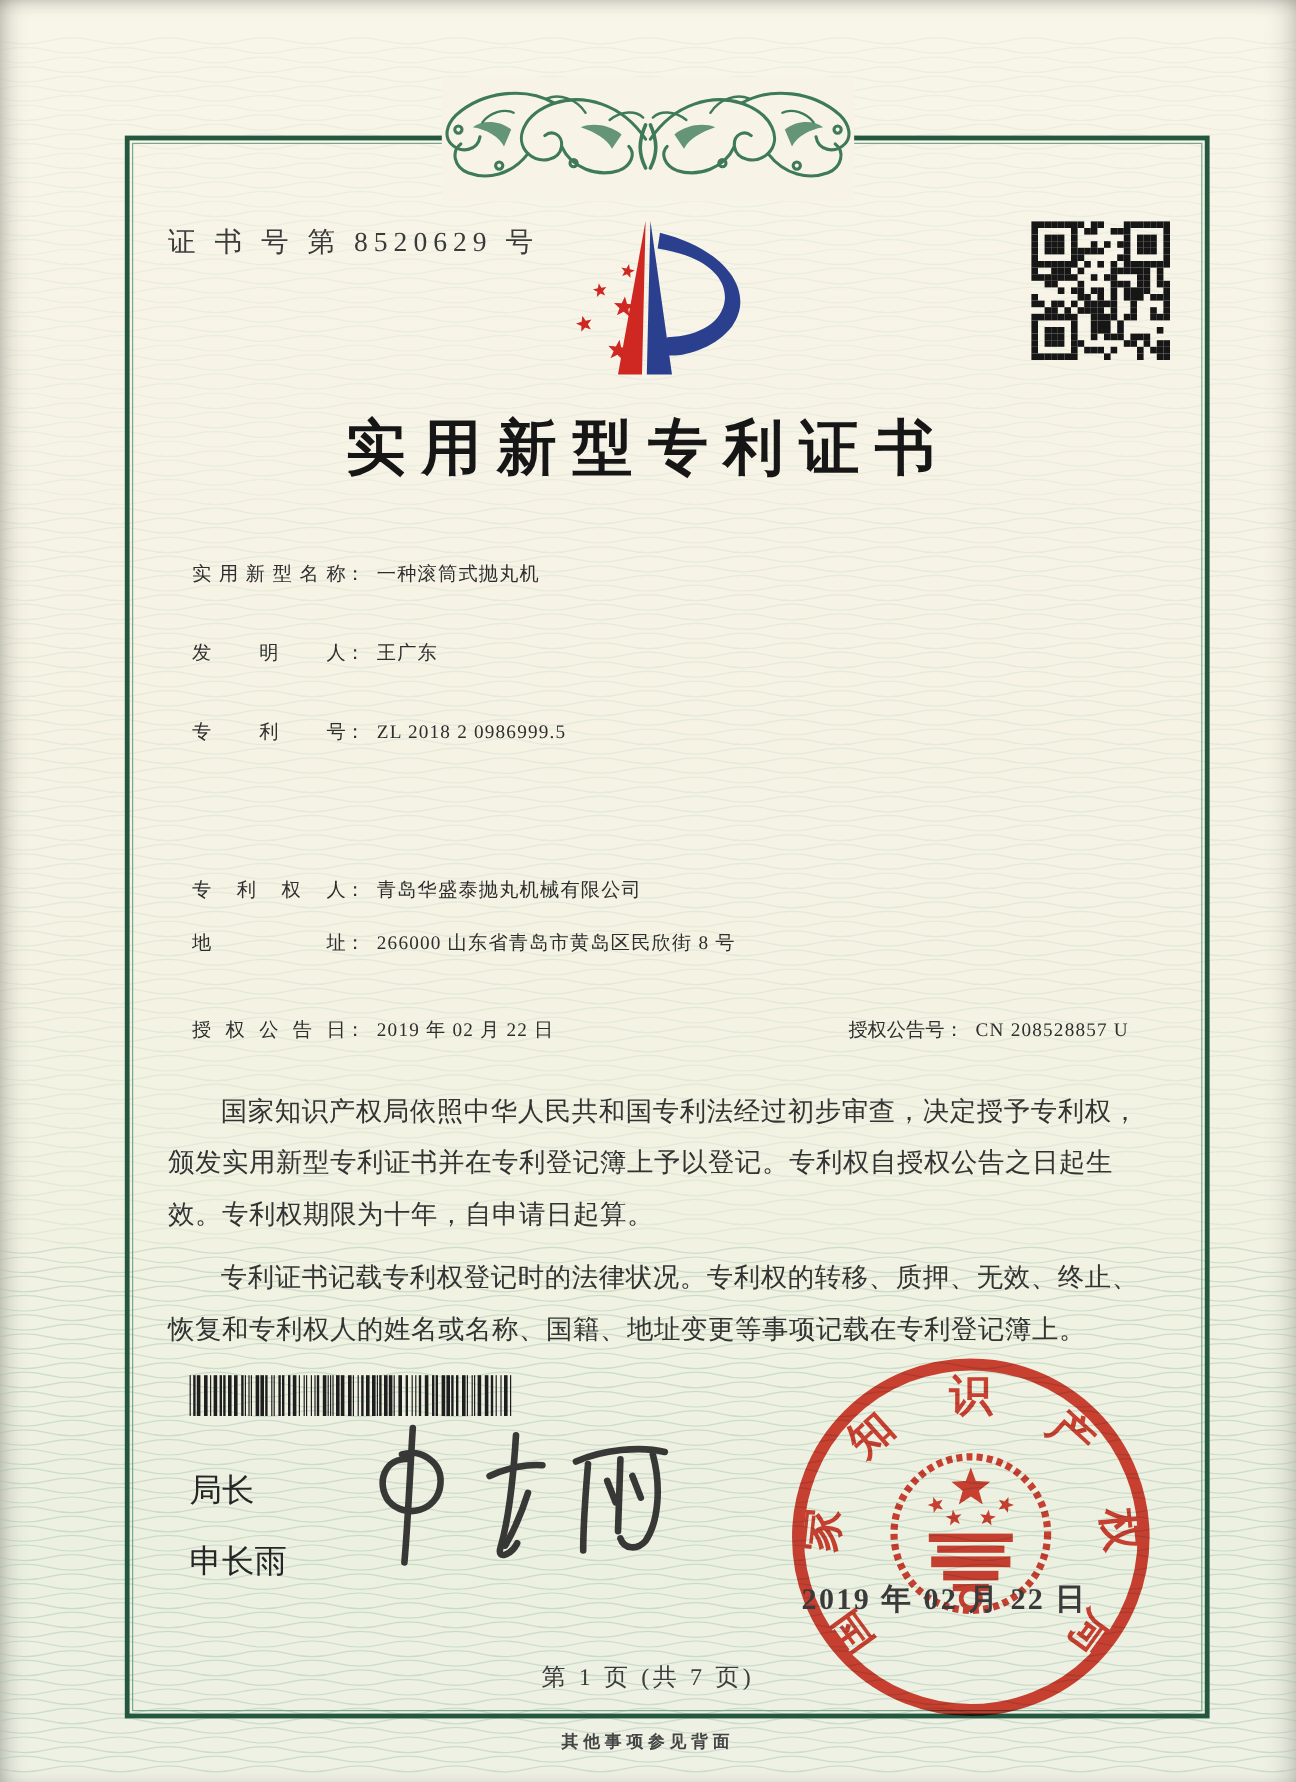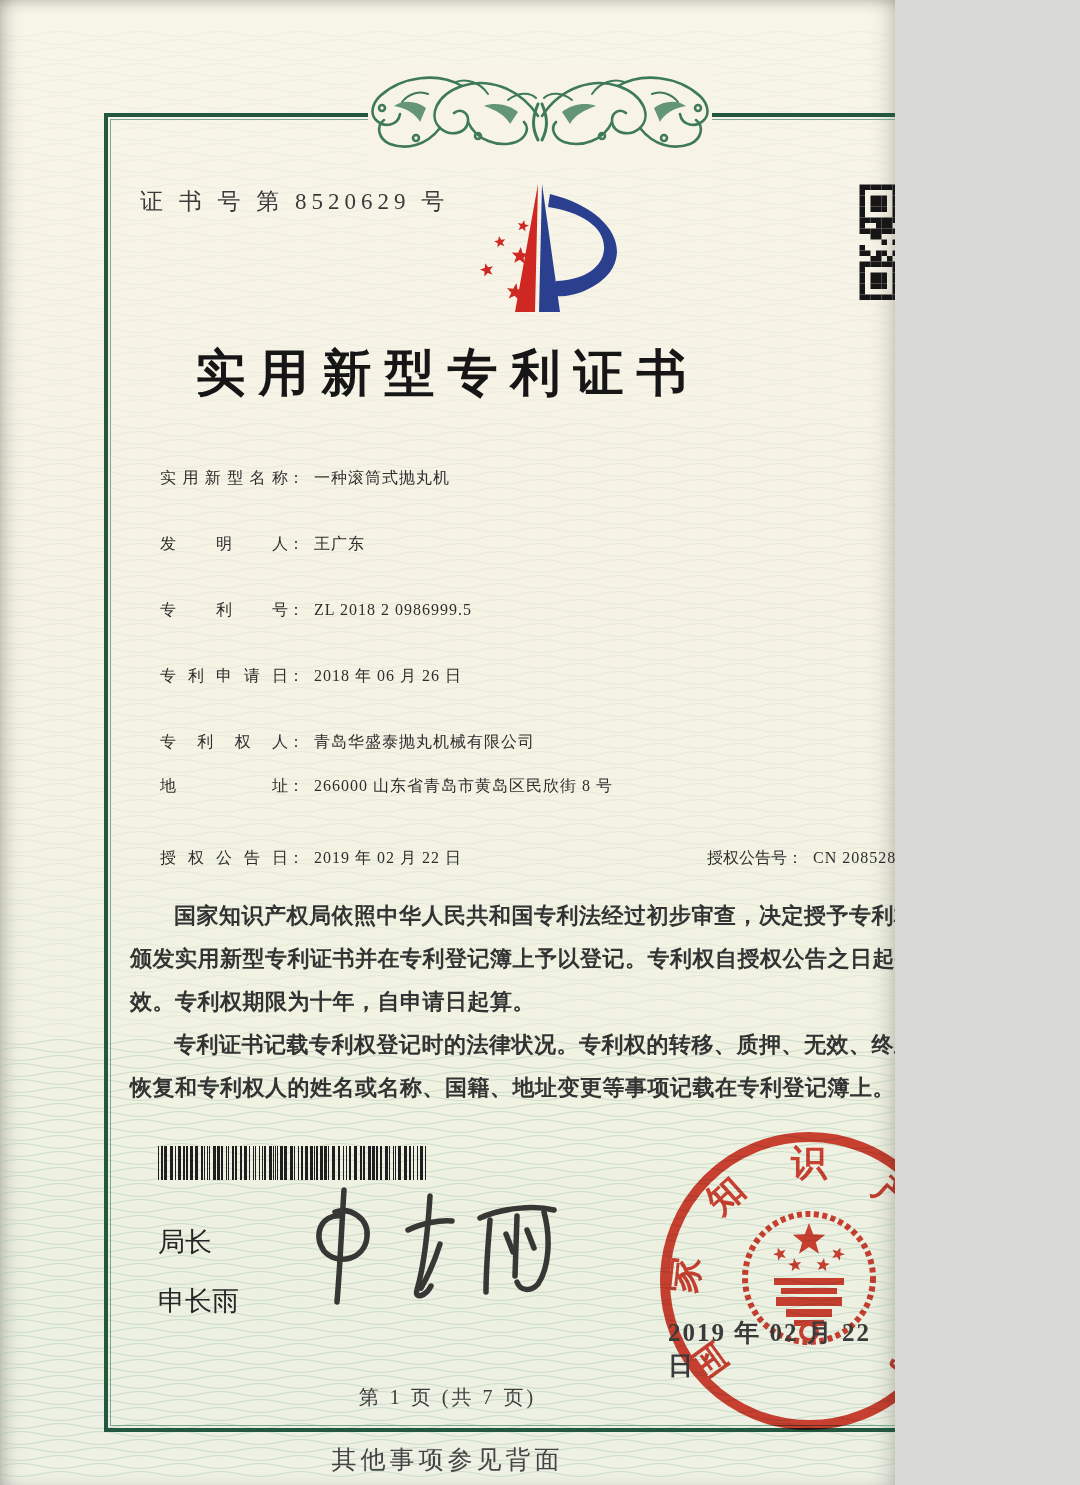"证 书 号 第 8520629" .page { width: 895px -> 1080px }
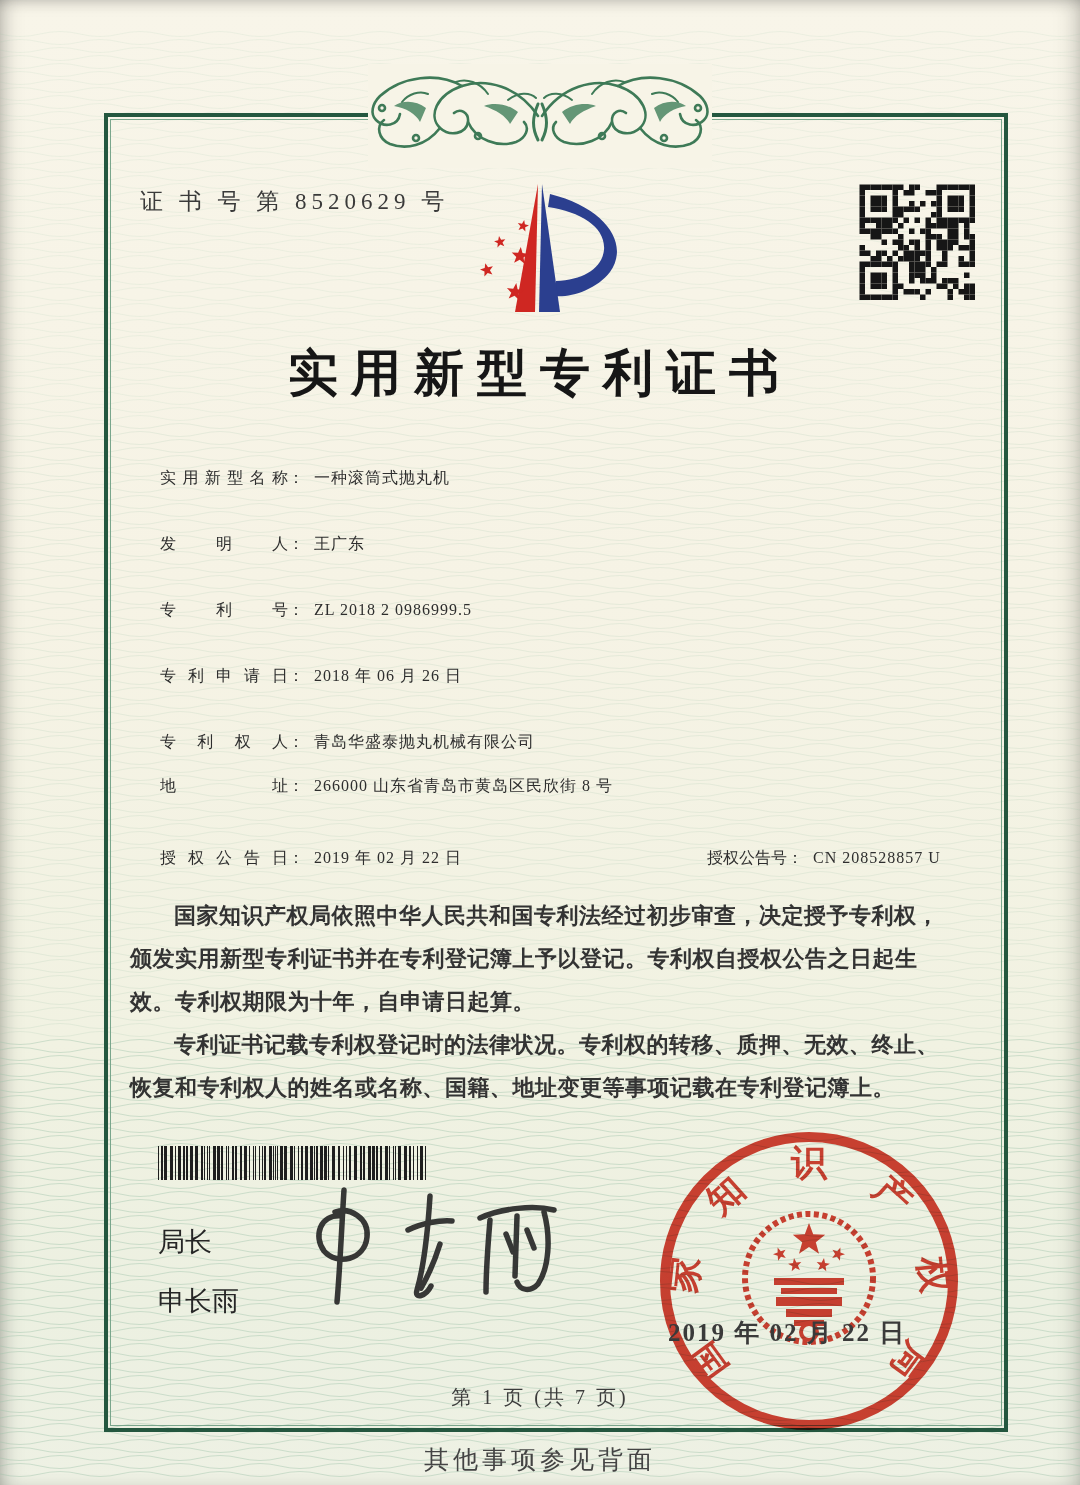"专利申请日： 2018 年 06 月" div.frow { html: <div> <span>专利申请日</span><span>：</span><span>2018 年 06 月 26 日</span> </div> -> none }
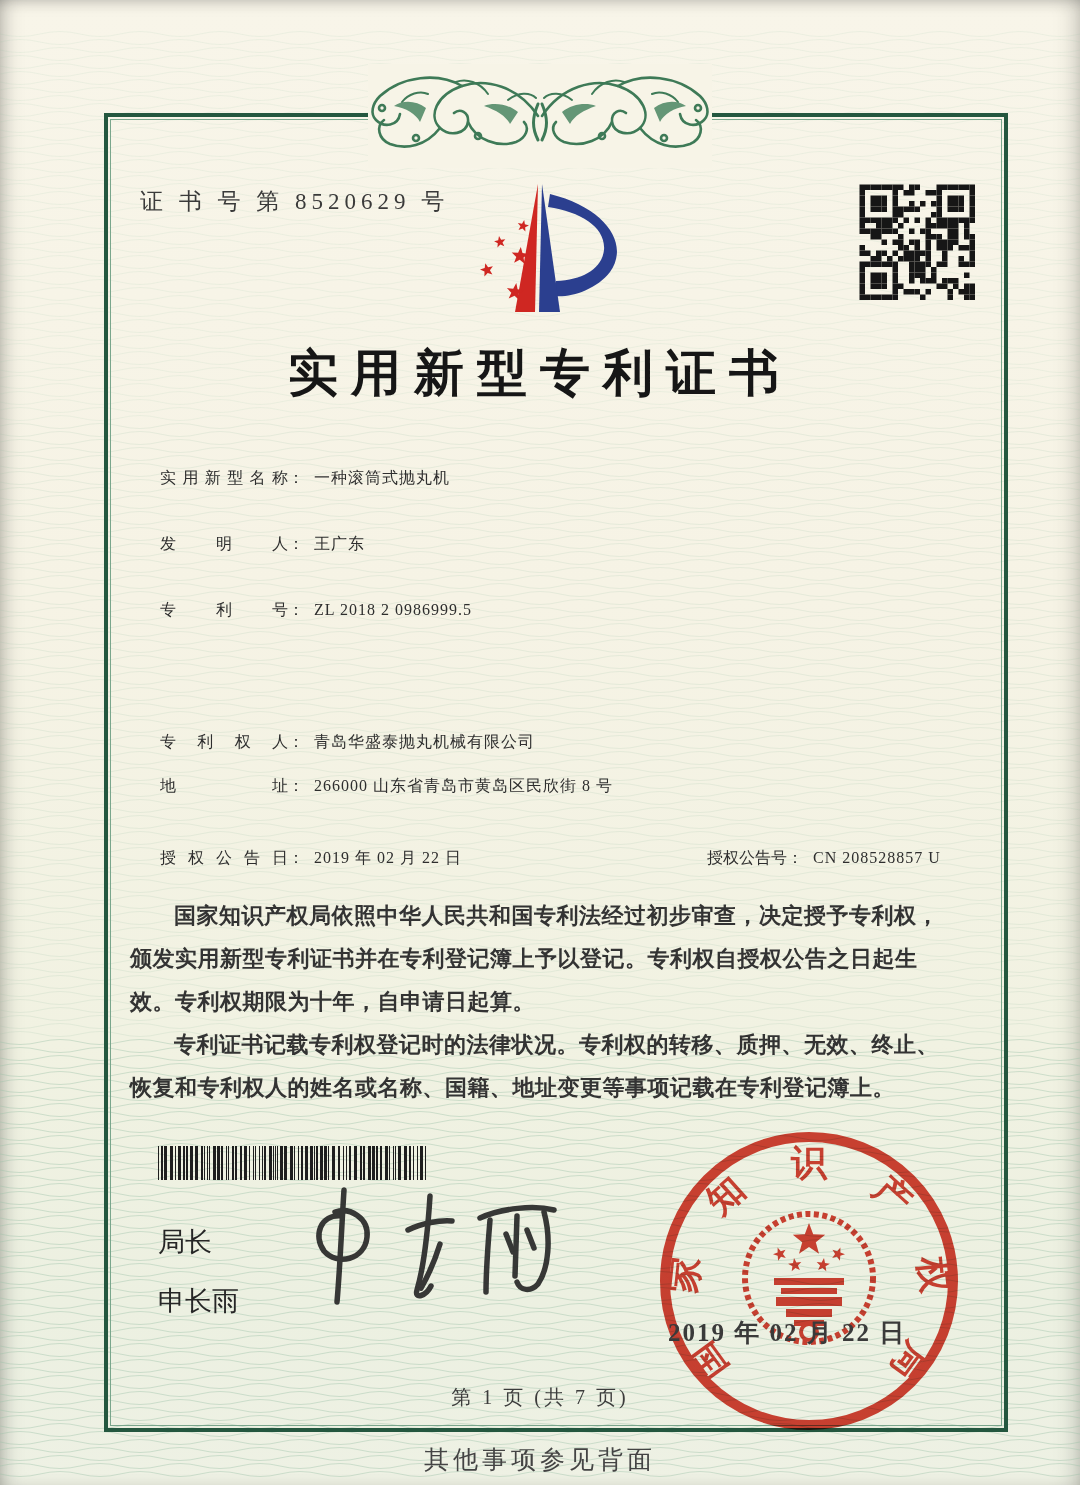"国家知识产权局依照中华人民共和国专利法经过初步审查，决定授予专利权，颁发实用新型" .paras p { font-weight: bold -> none; margin: 0 -> 10px }
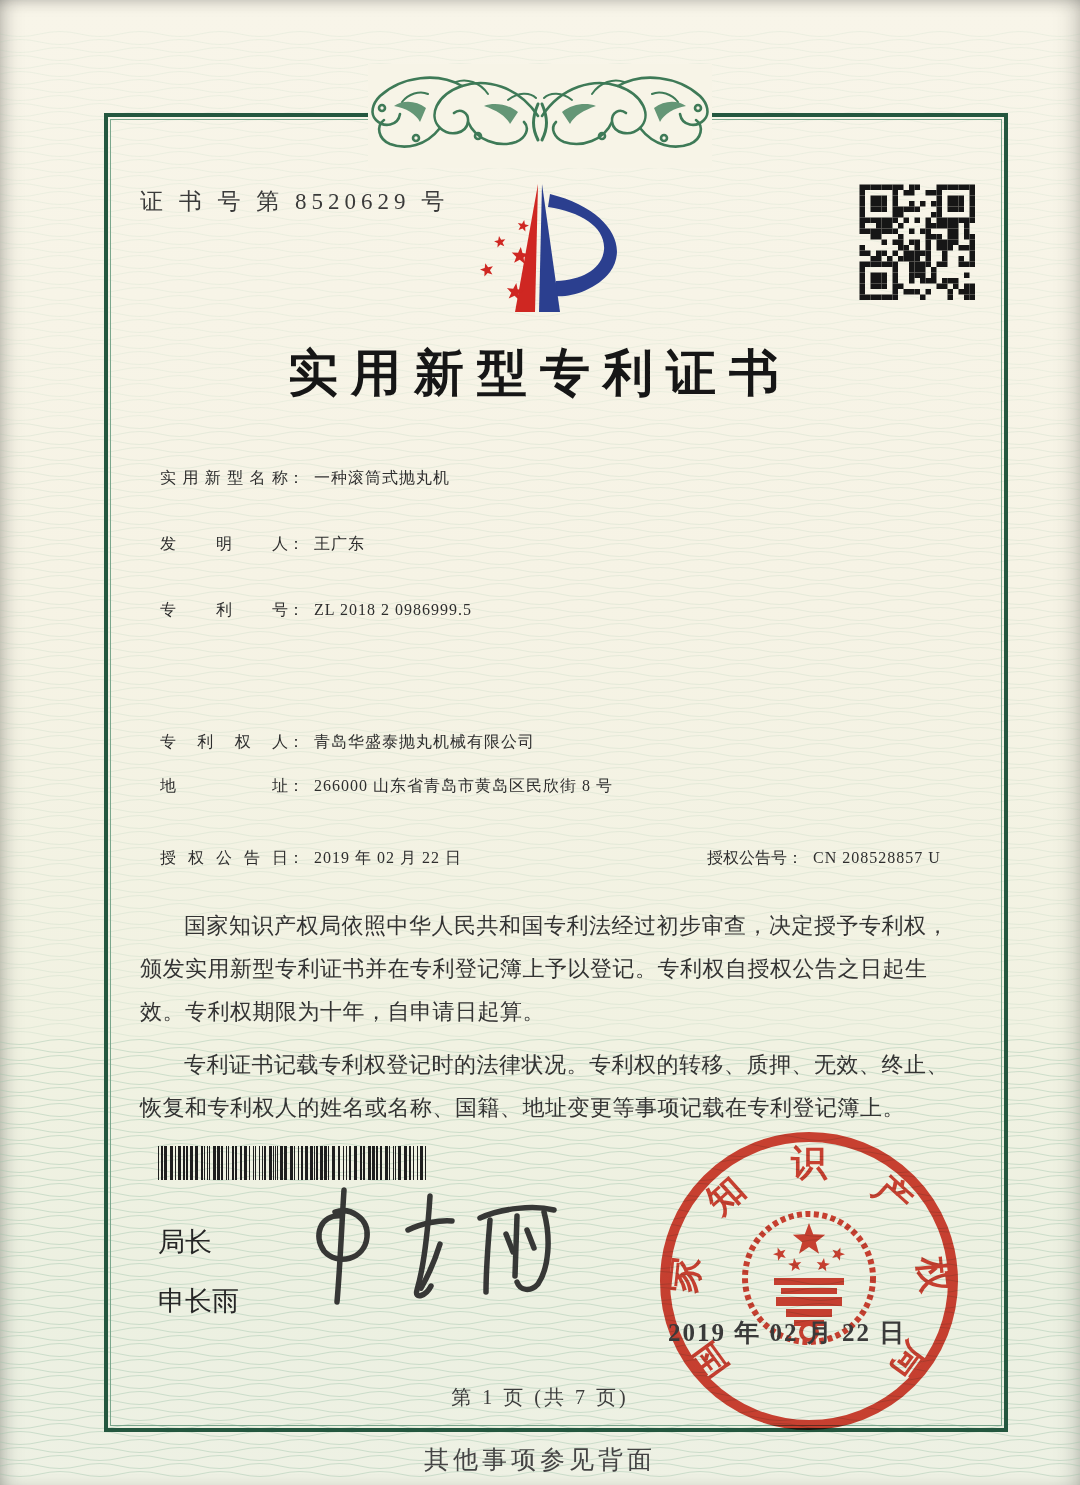"其他事项参见背面" .back-note { font-size: 25px -> 14px; font-weight: none -> bold }
